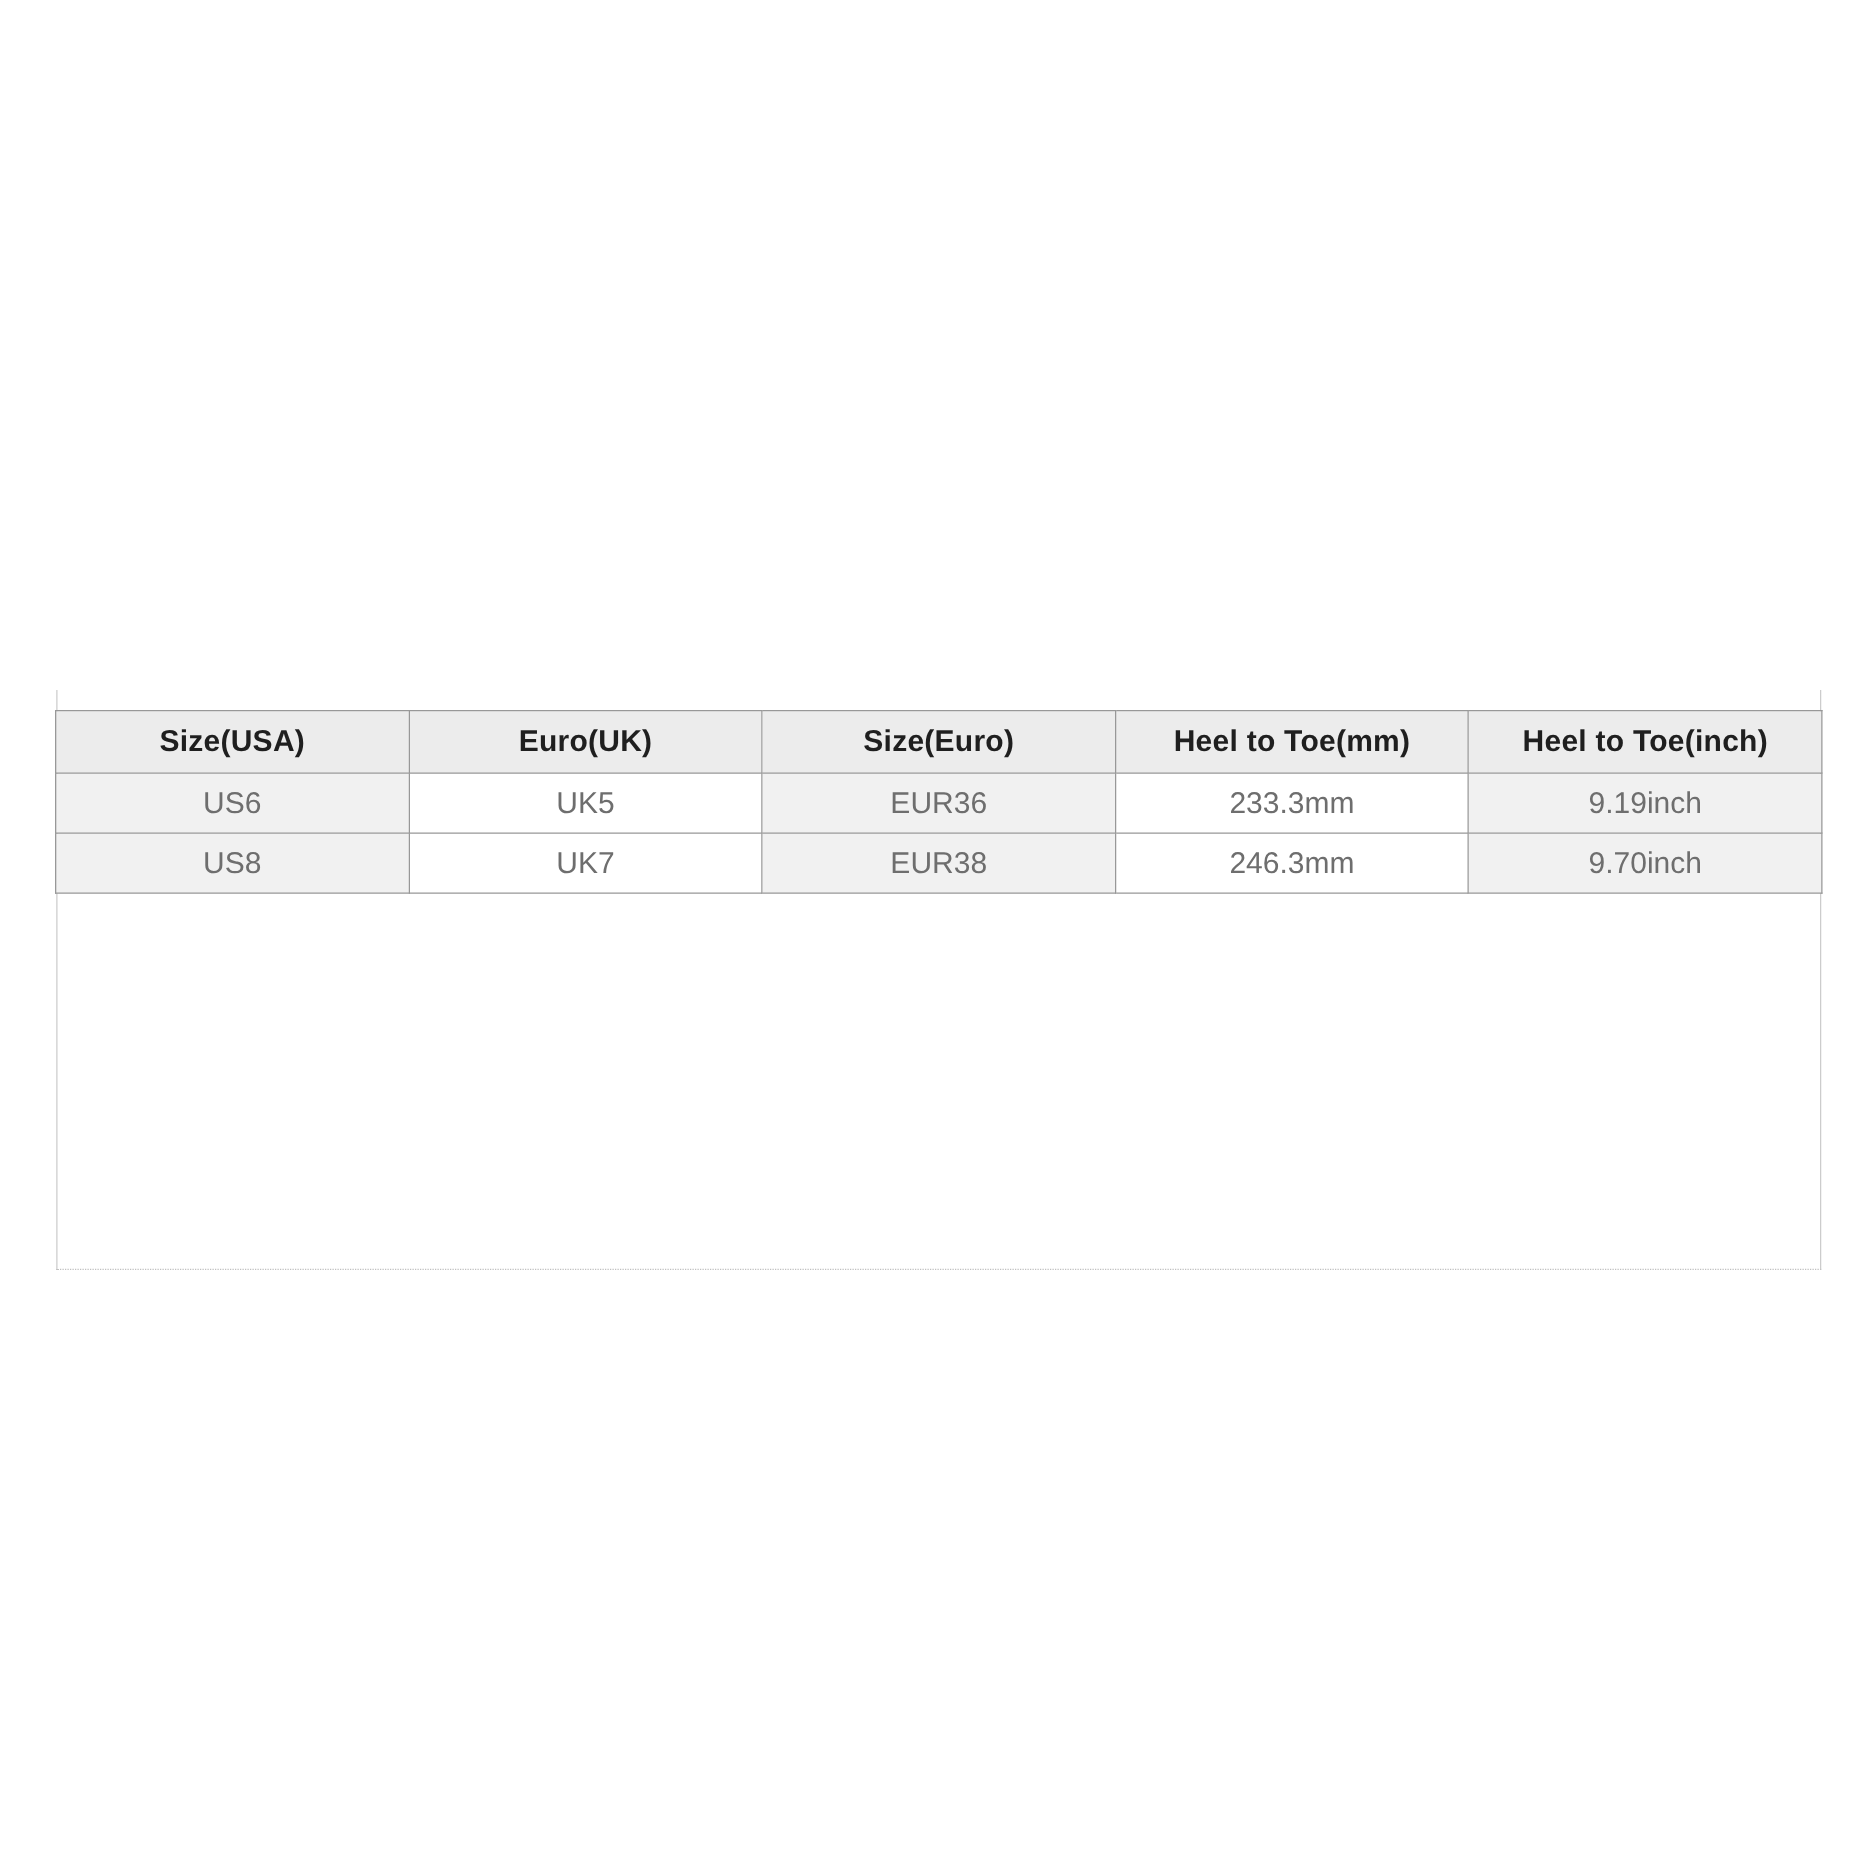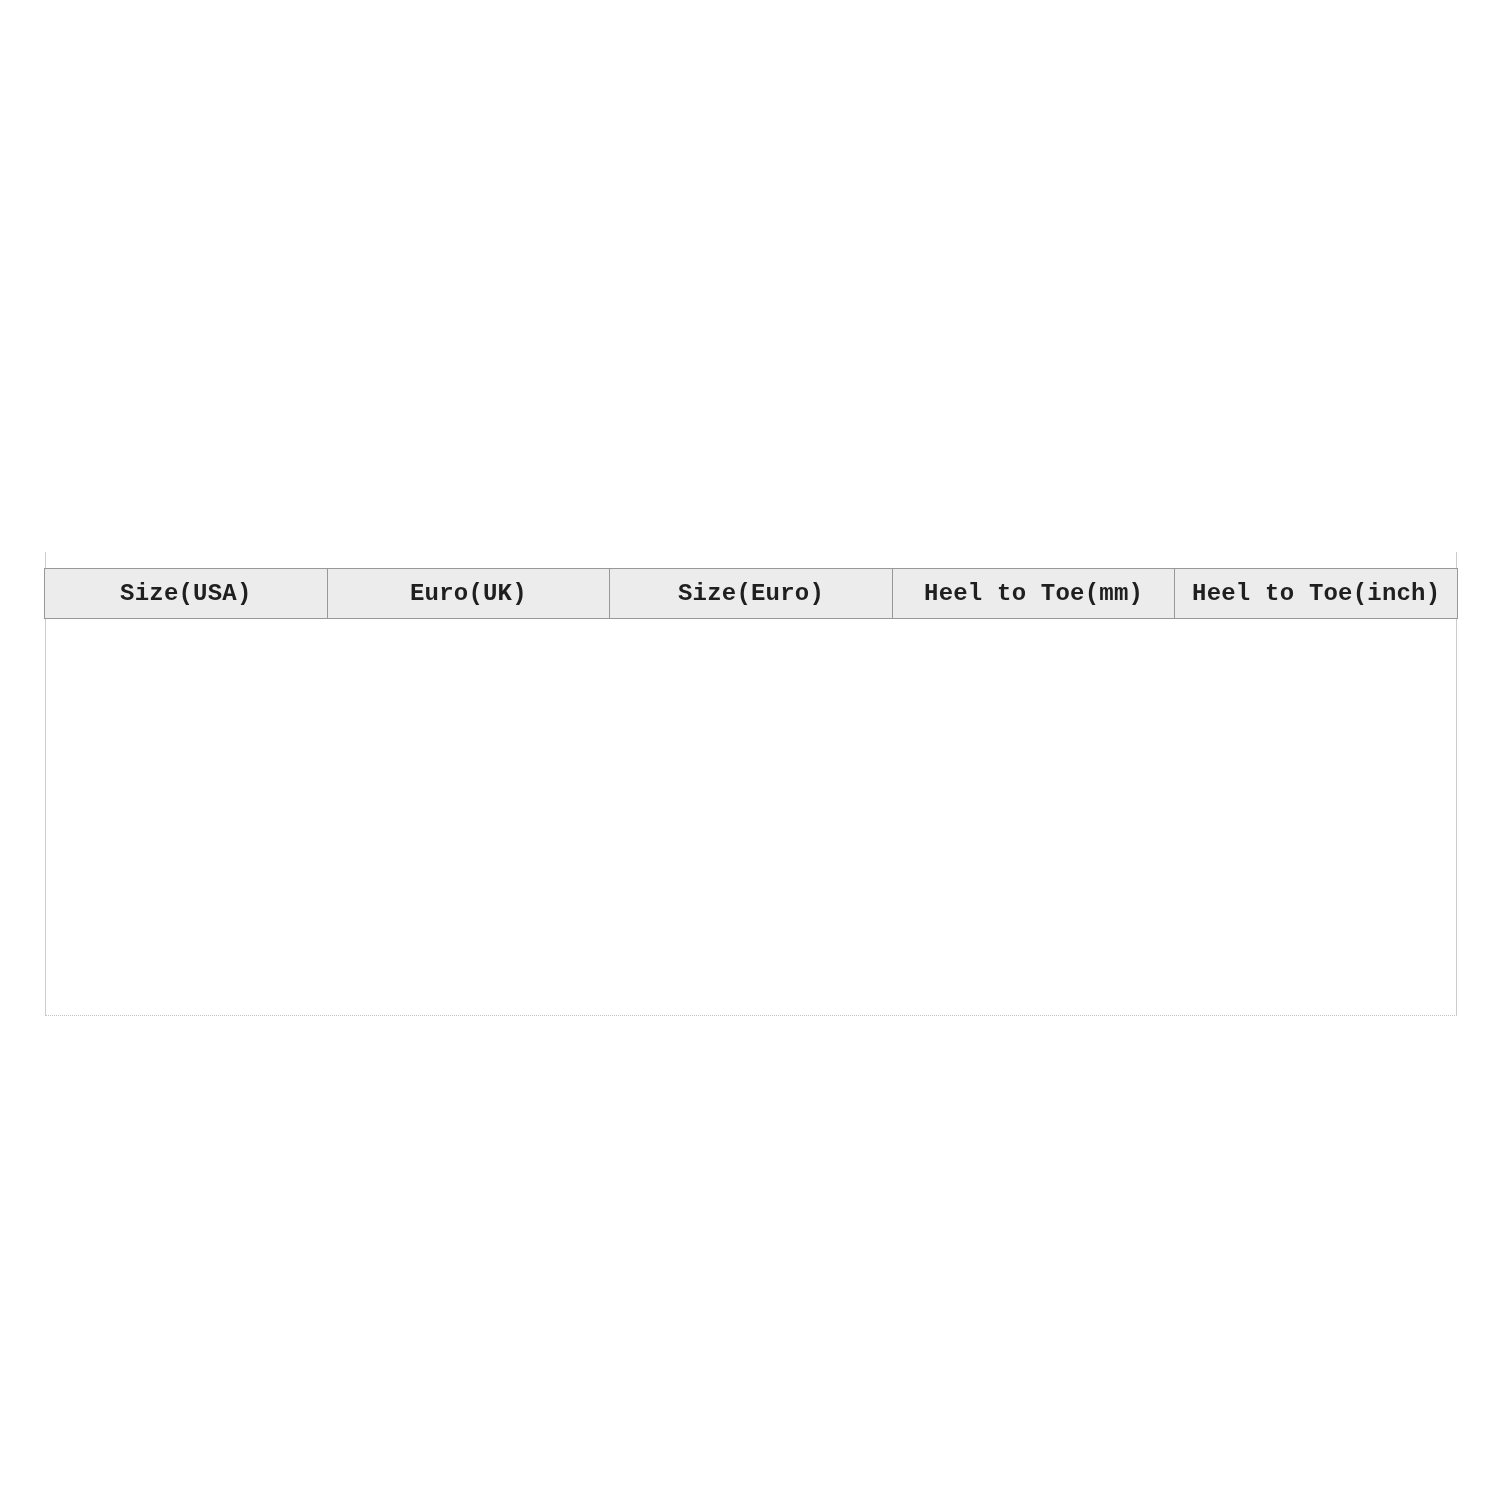"Size(USA)" .size-table th, .size-table td { font-family: Liberation Mono, monospace -> none }
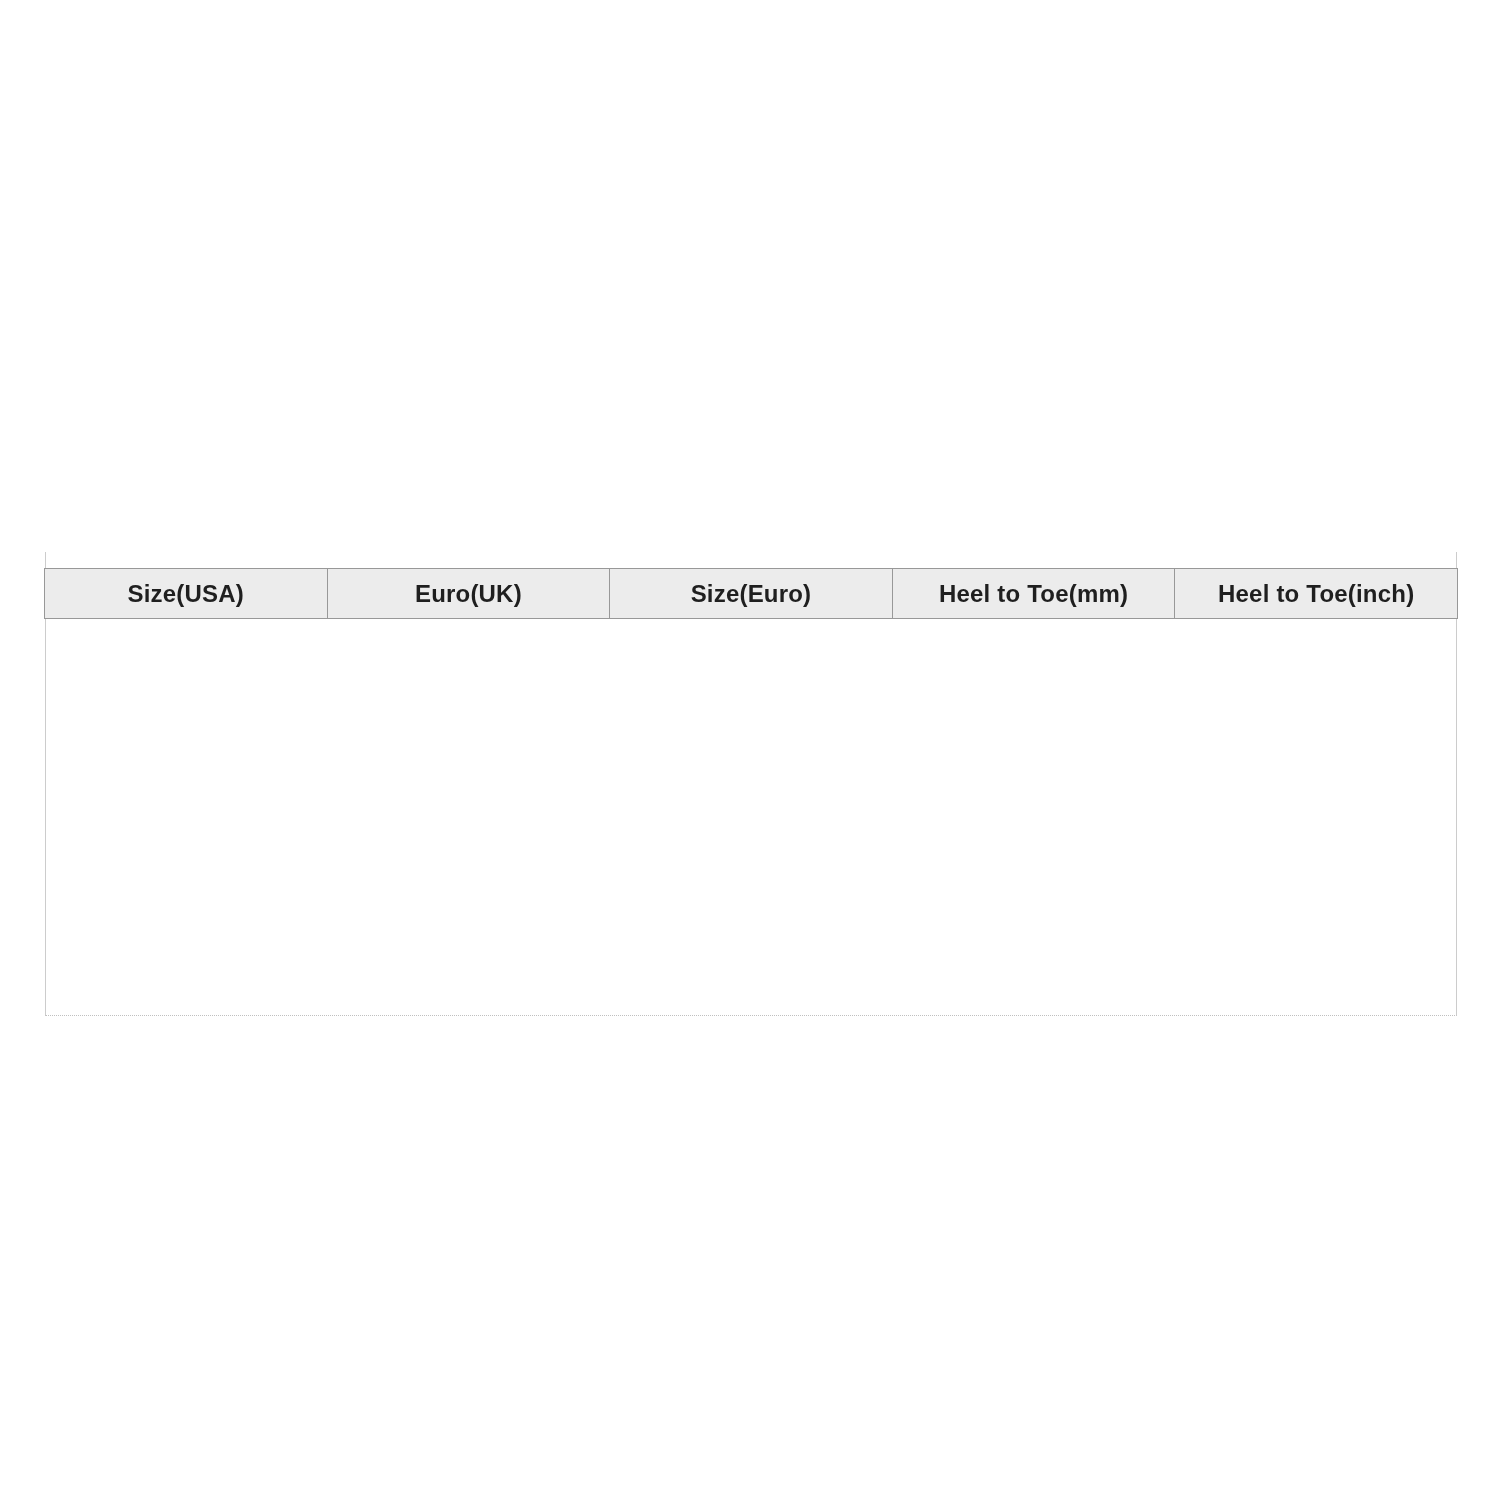"US6" tr { html: none -> <tr> <td>US6</td> <td>UK5</td> <td>EUR36</td> <td>233.3mm</td> <td>9.19inch</td> </tr> }
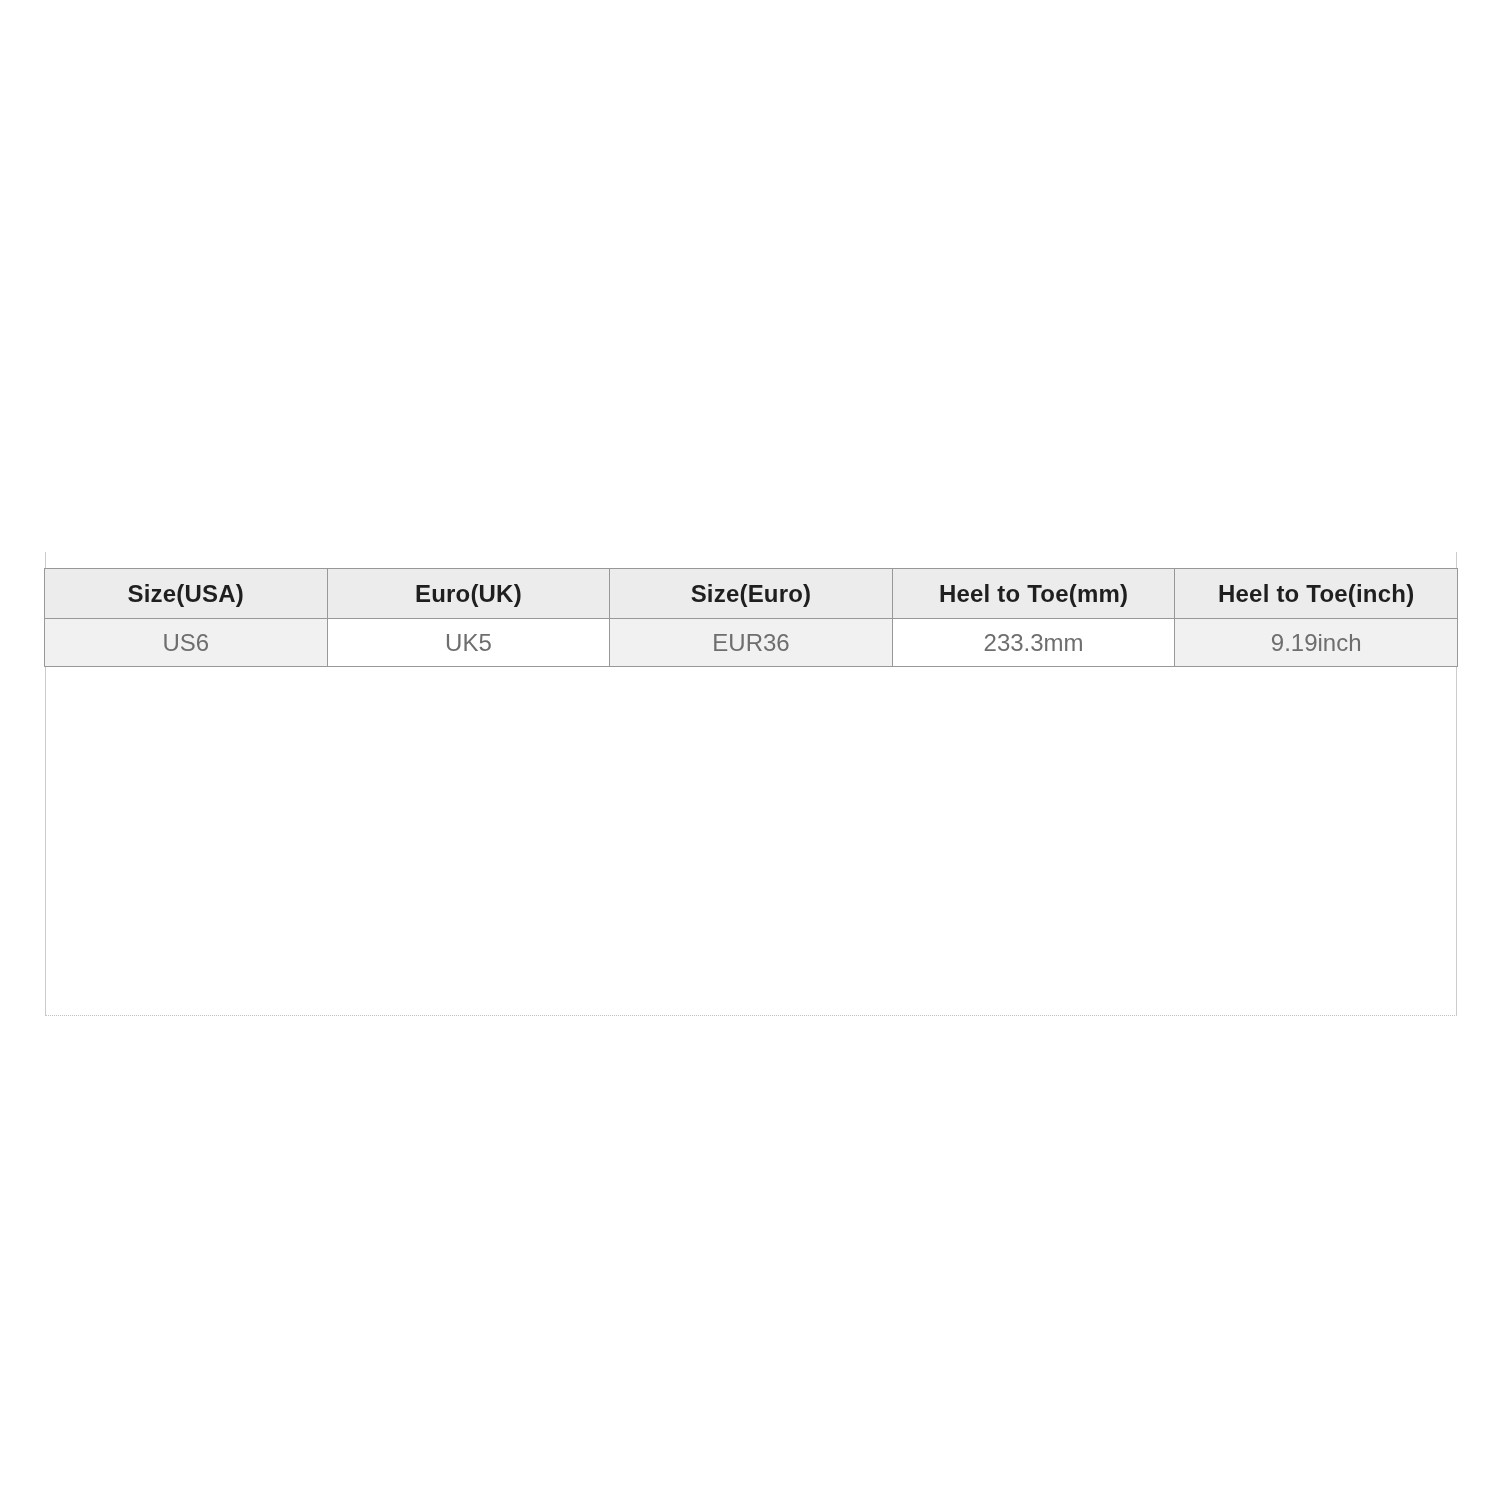"US8" tr { html: none -> <tr> <td>US8</td> <td>UK7</td> <td>EUR38</td> <td>246.3mm</td> <td>9.70inch</td> </tr> }
